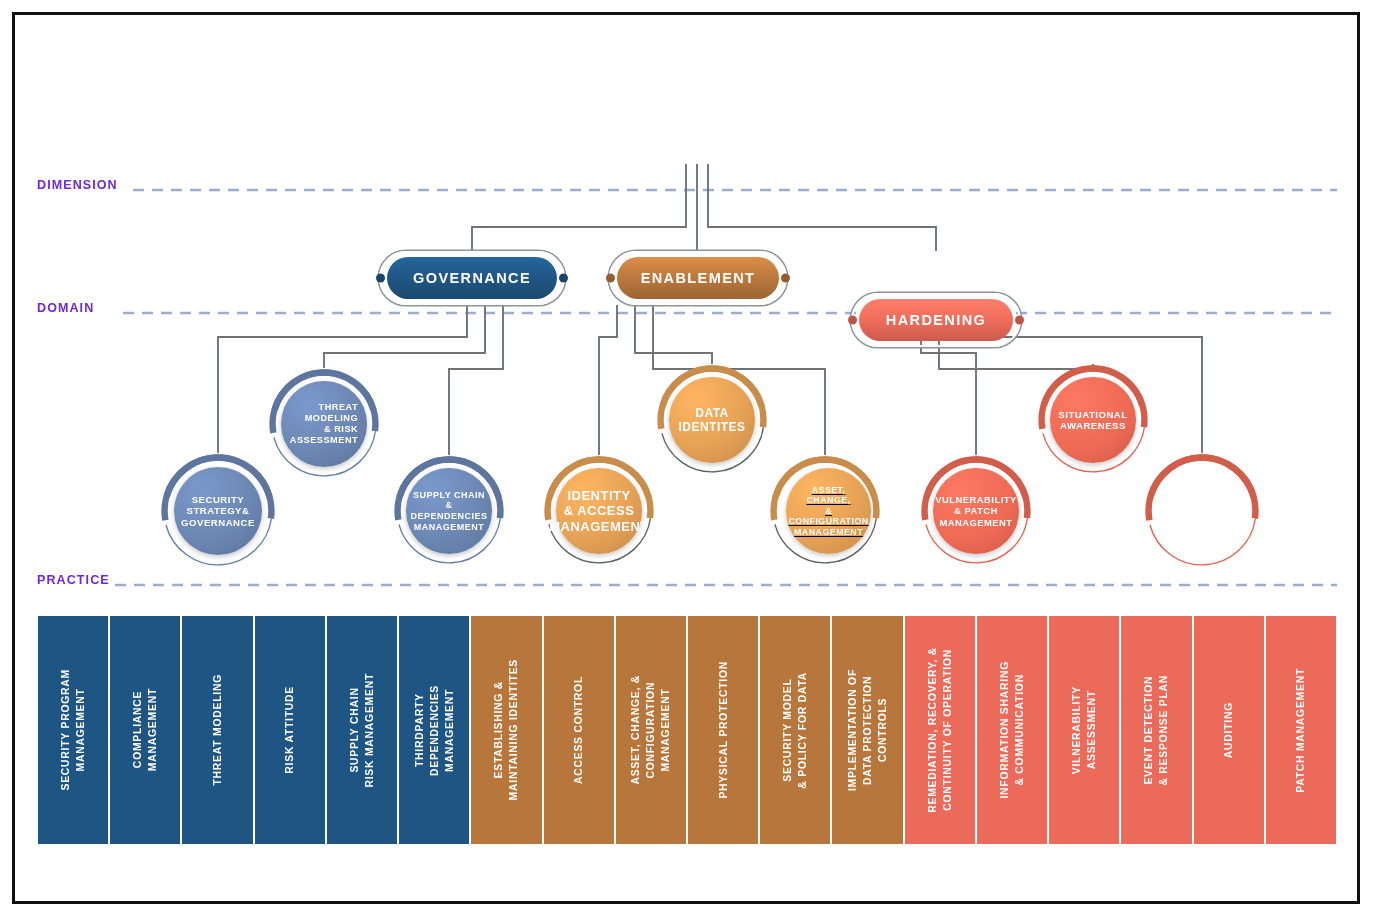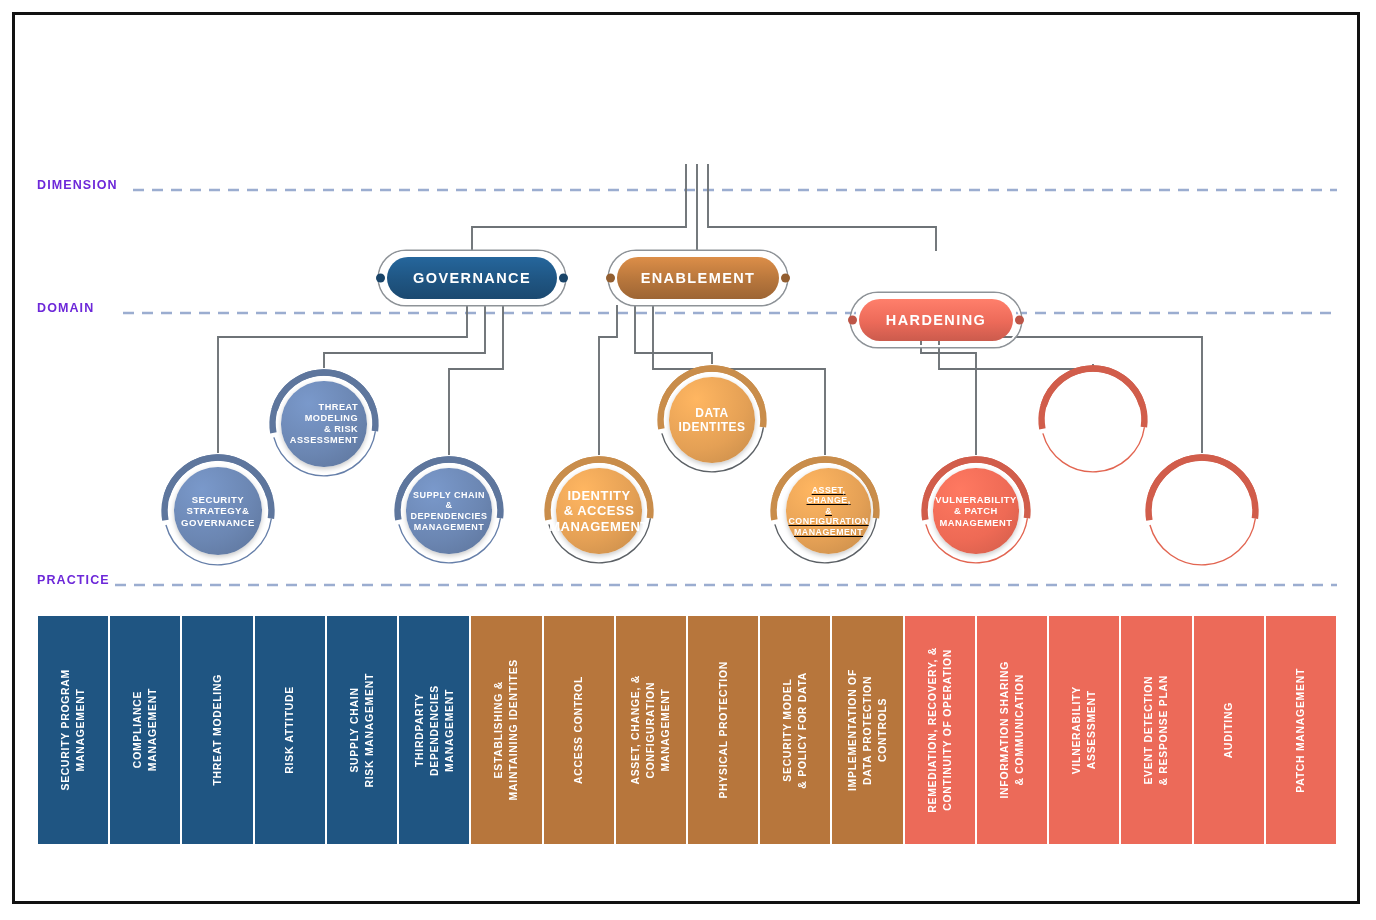"SITUATIONAL" div.disc { html: none -> <div> <div> <div>SITUATIONAL</div> <div>AWARENESS</div> </div> </div> }
